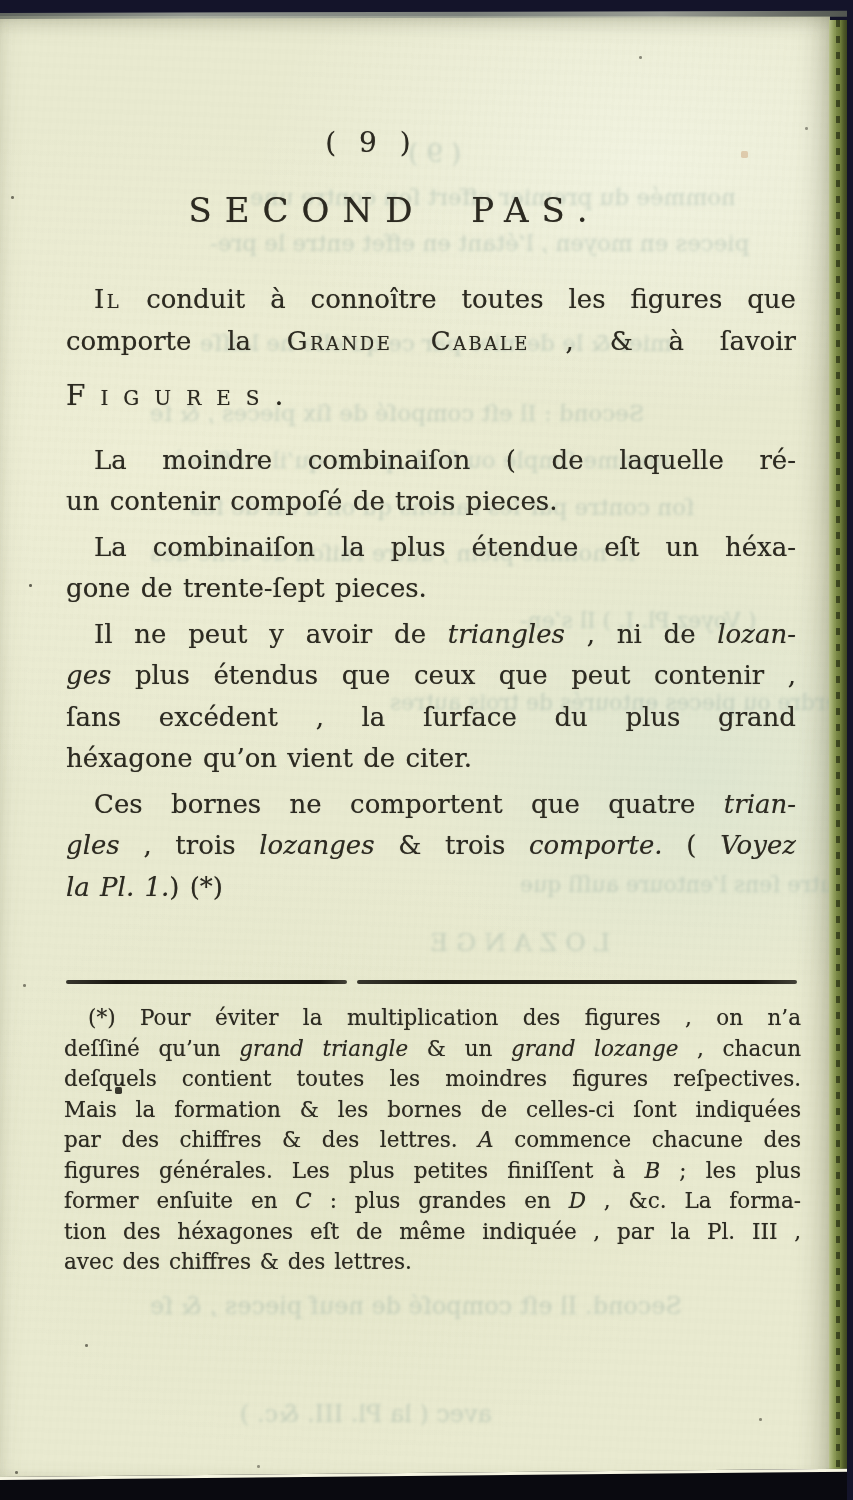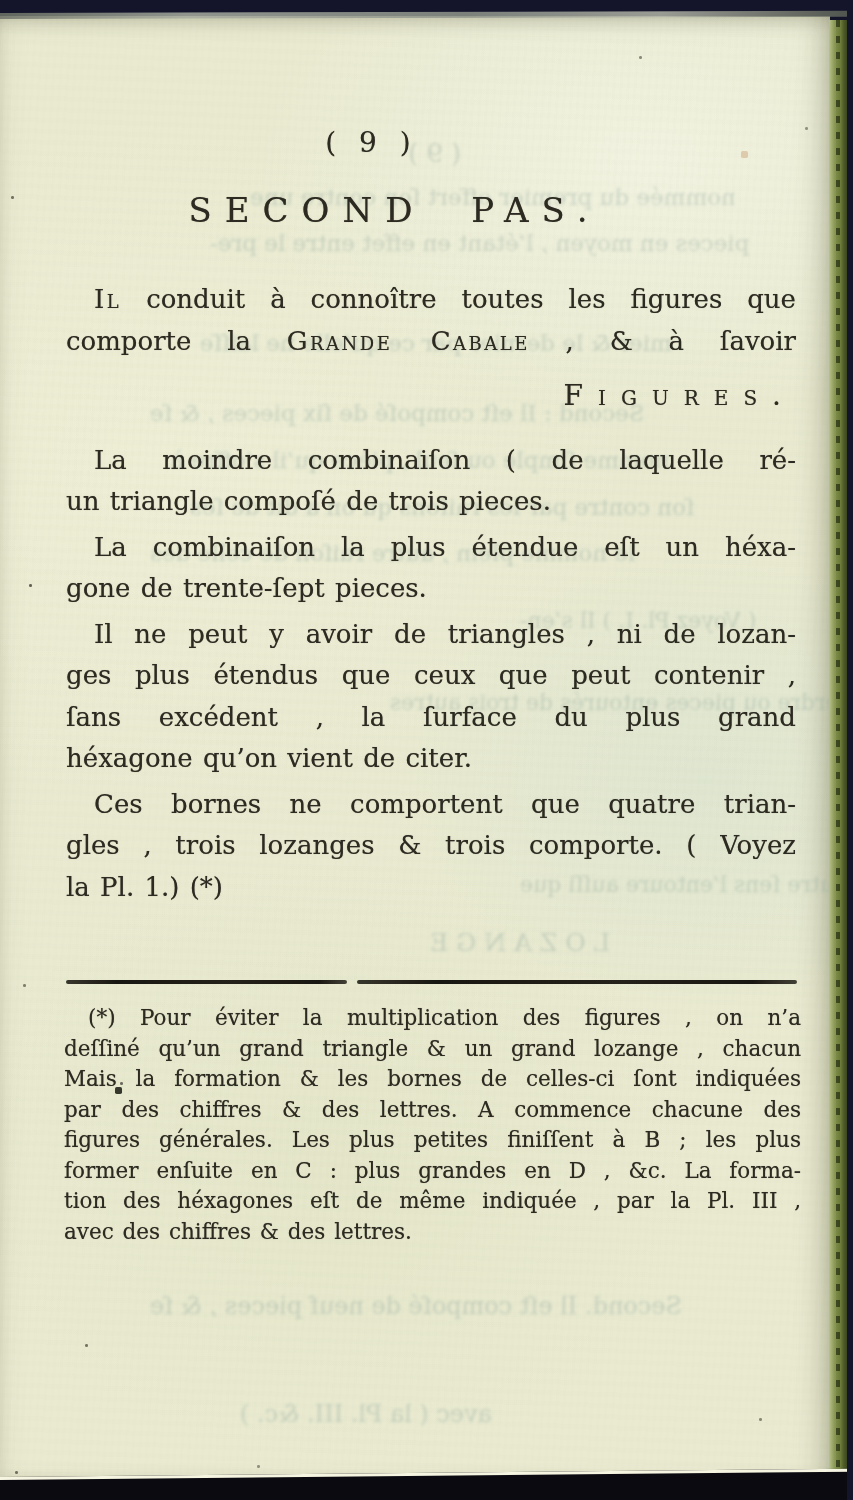"Figures." .section-head { text-align: right -> left }
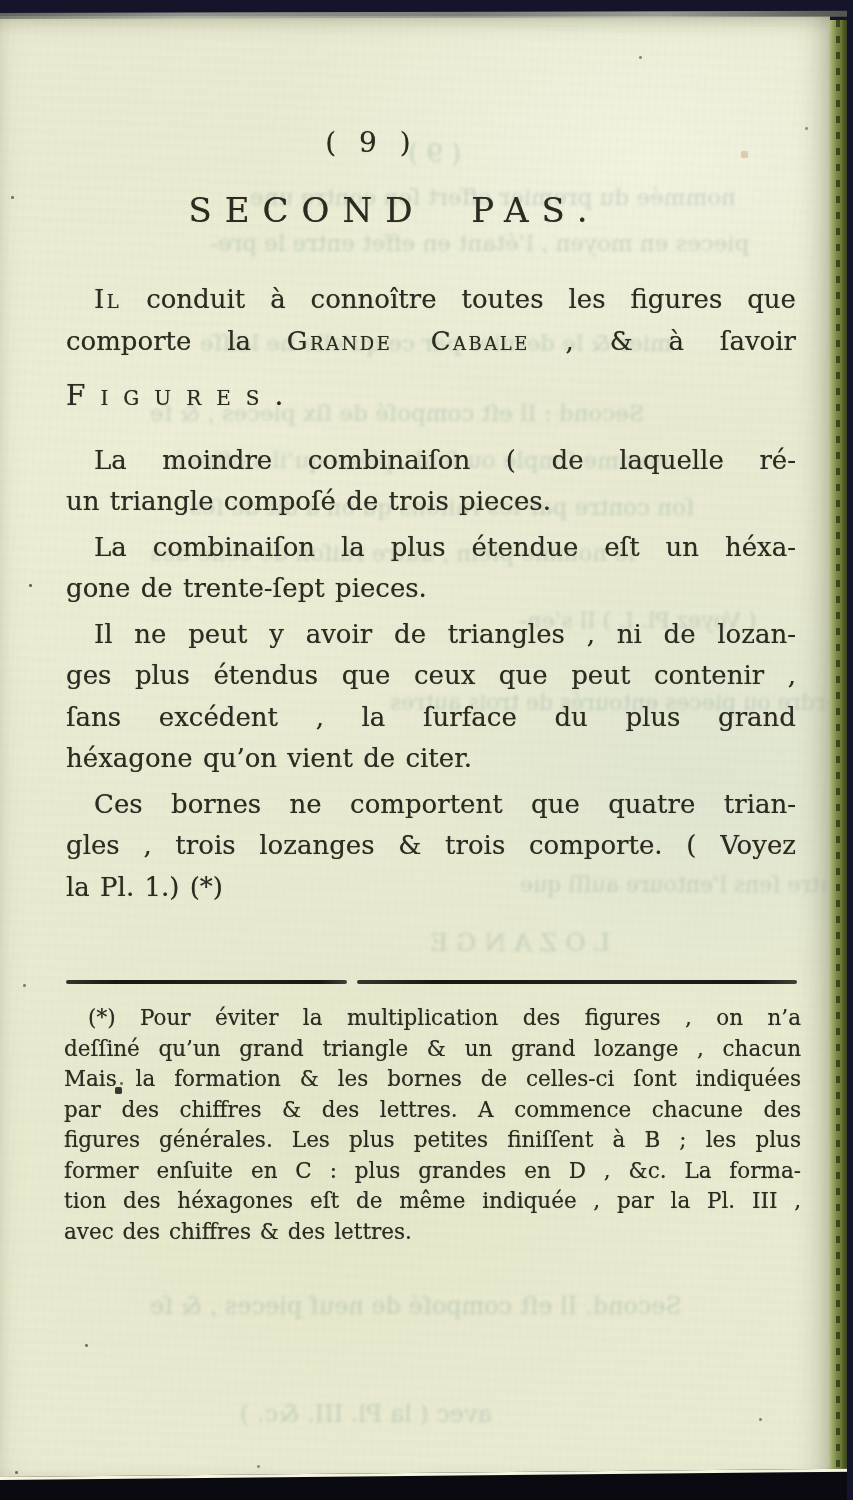"un triangle compoſé de trois" span { text: triangle -> contenir }
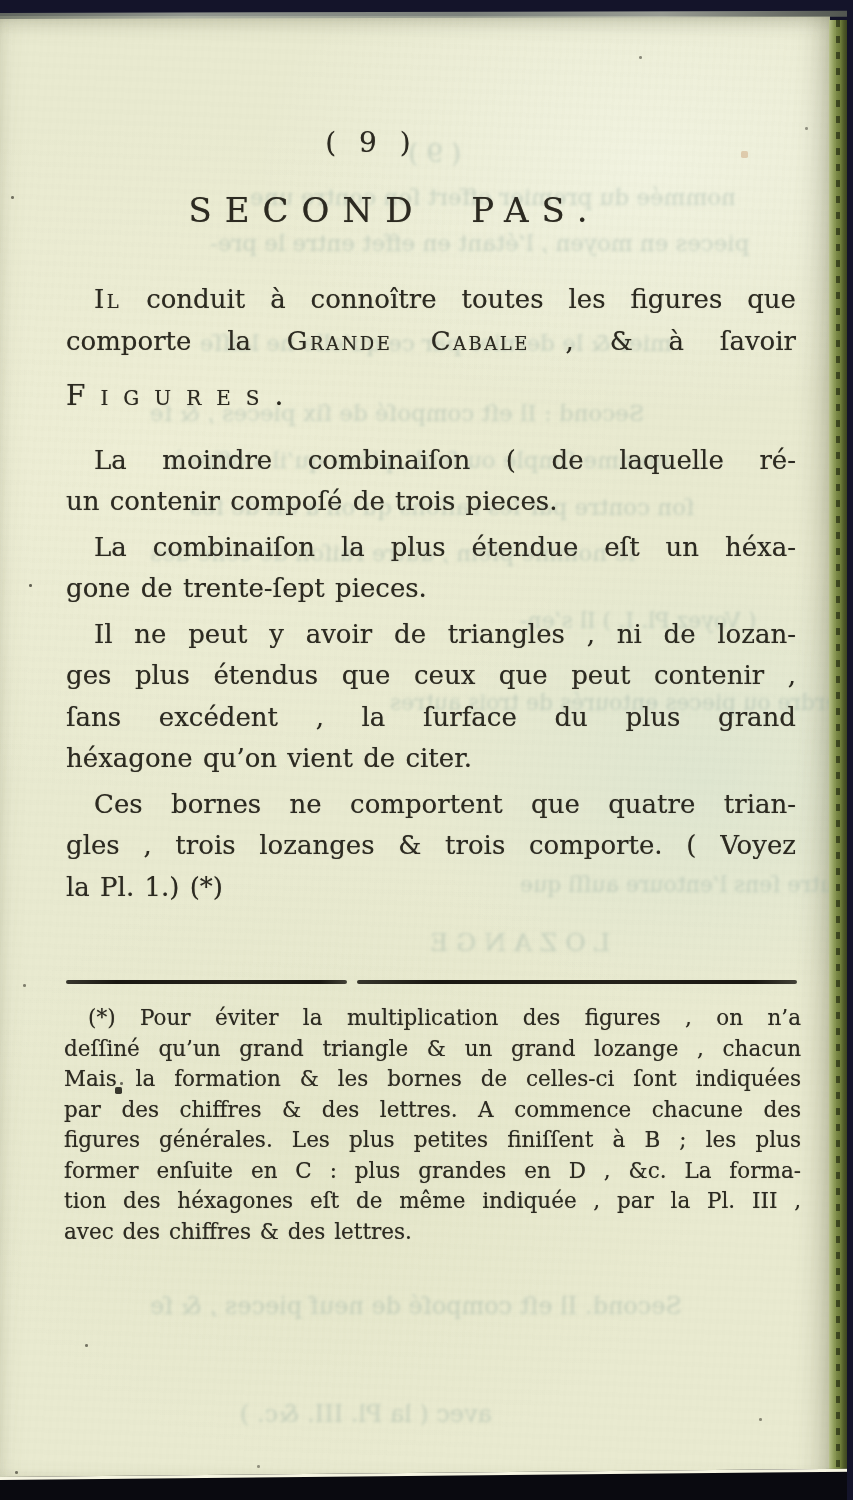"triangles" .i { font-style: none -> italic }
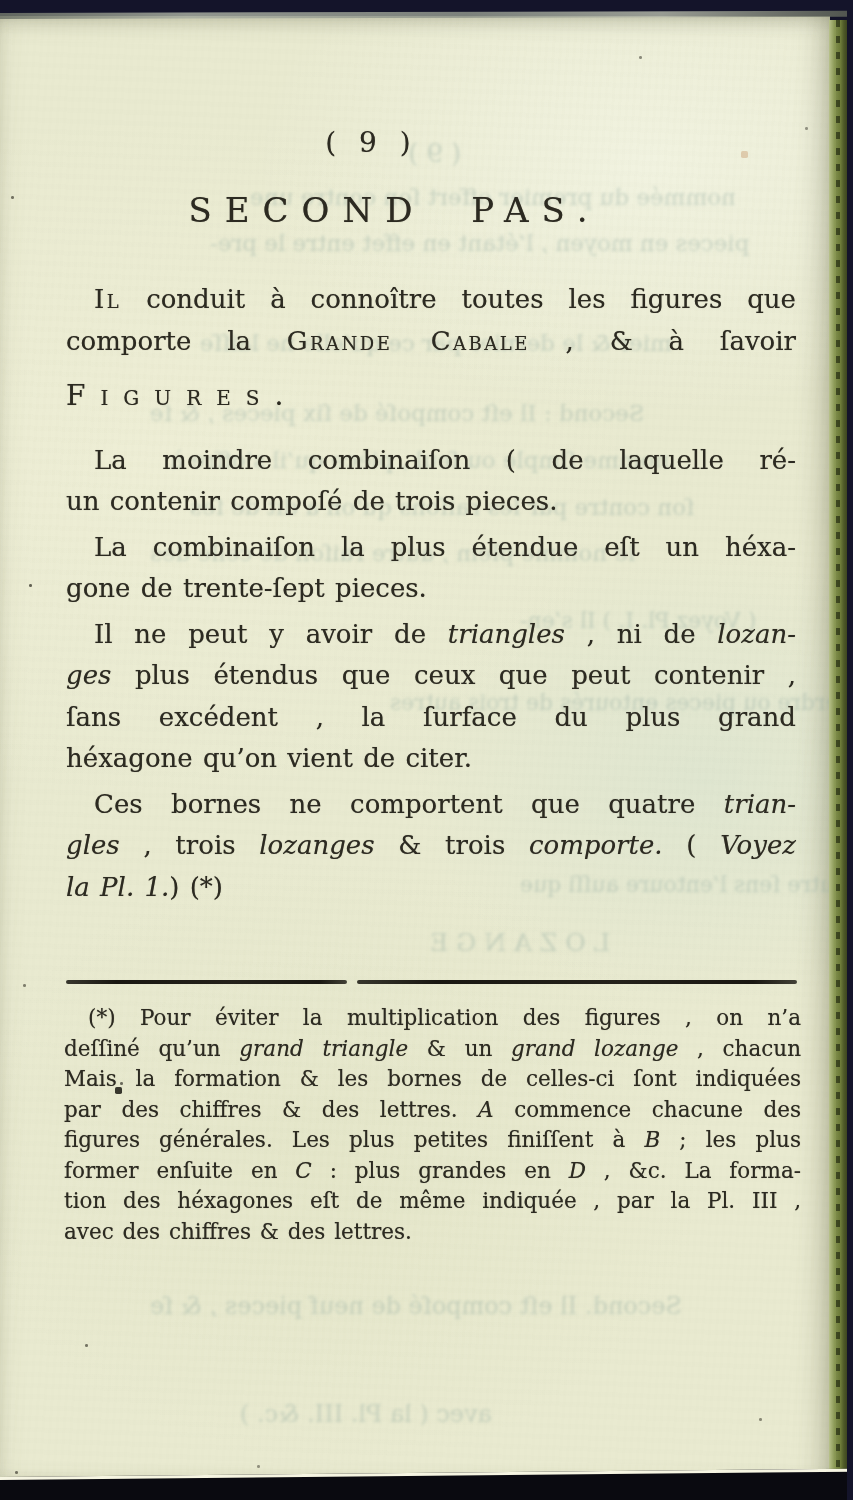"deſquels contient toutes les moindres" div.line { html: none -> <div><span>deſquels contient toutes les moindres figures reſpectives.</span></div> }
